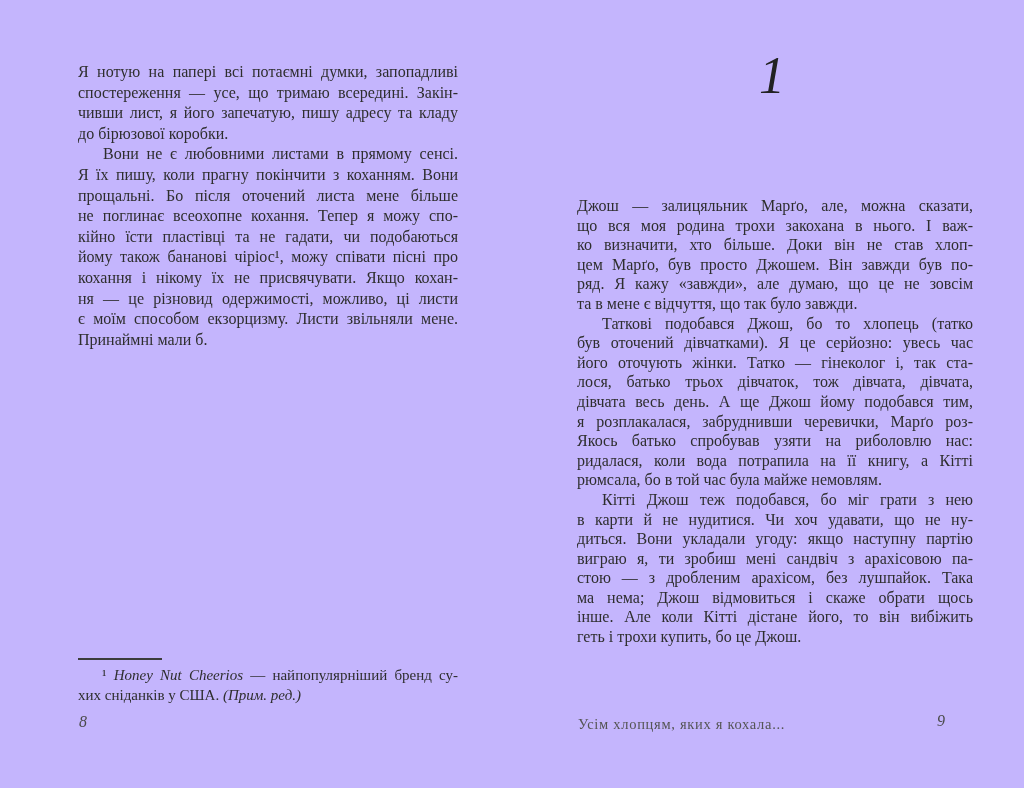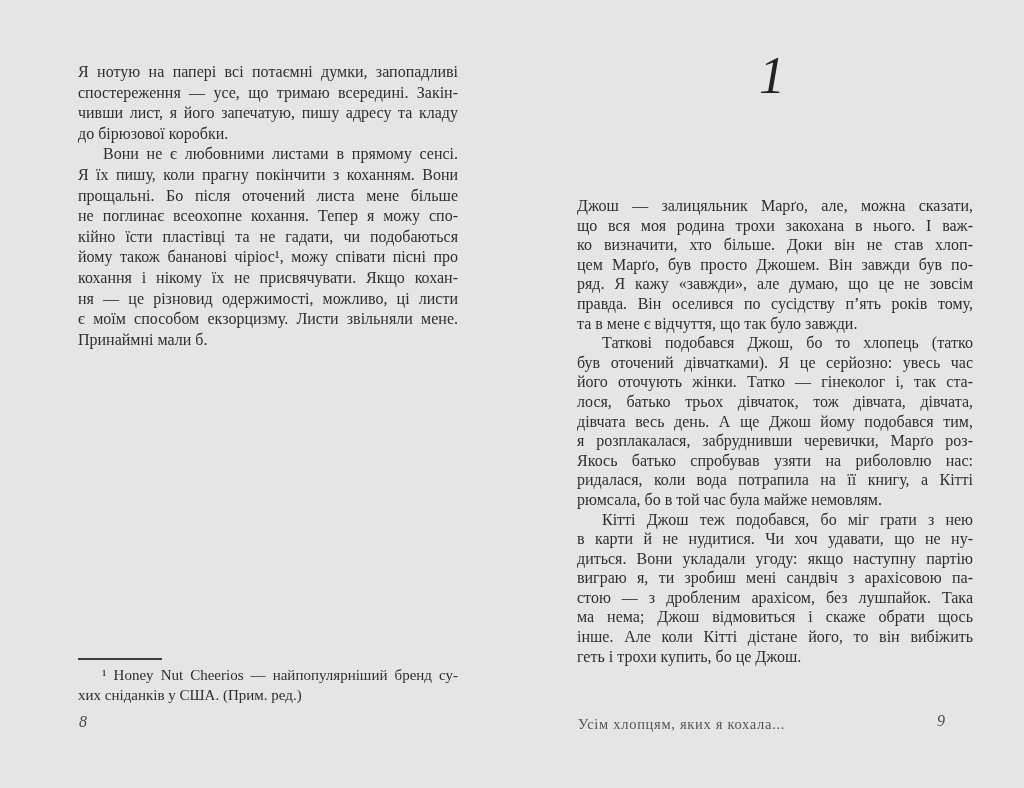"Я нотую на папері всі" .spread { background: #e5e5e5 -> #c4b5fd }
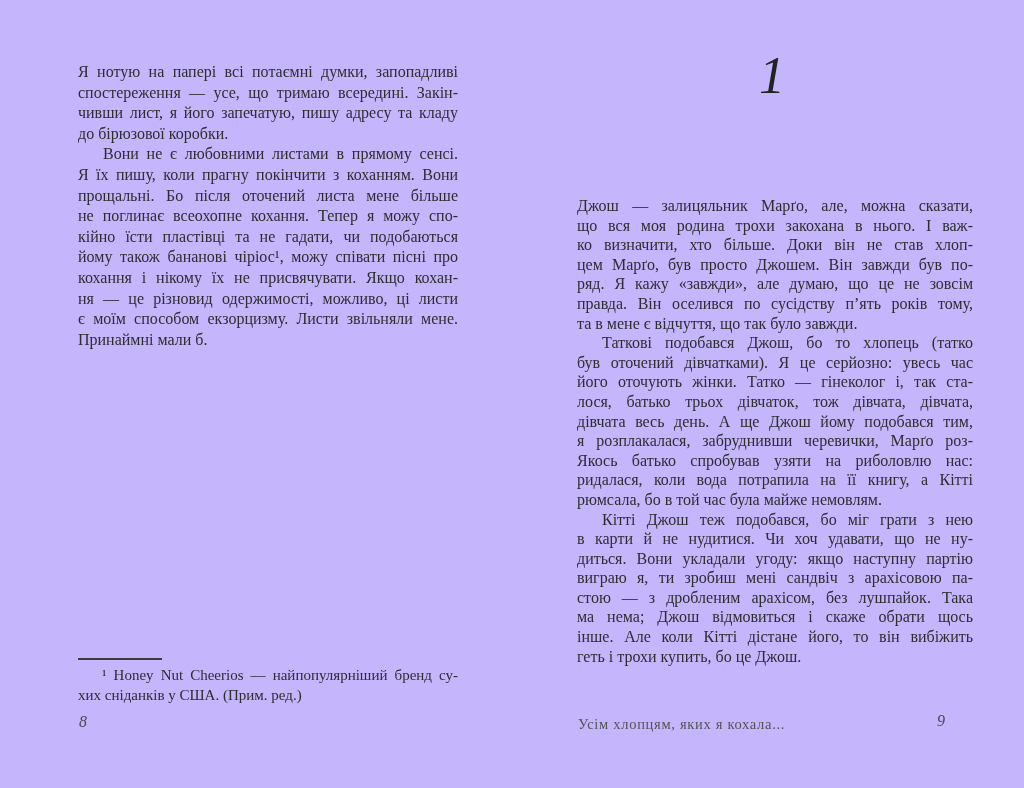"правда. Він оселився по сусідству" div.line { html: <div>правда. Він оселився по сусідству п’ять років тому,</div> -> none }
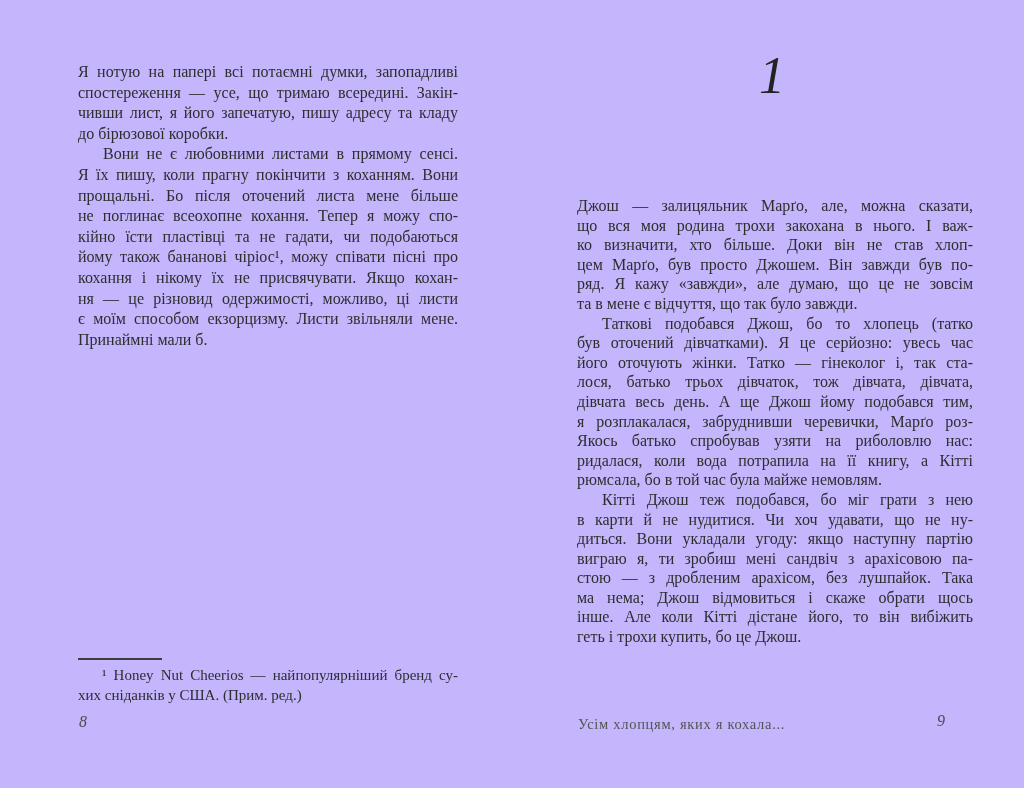"Honey Nut Cheerios" .italic { font-style: none -> italic }
